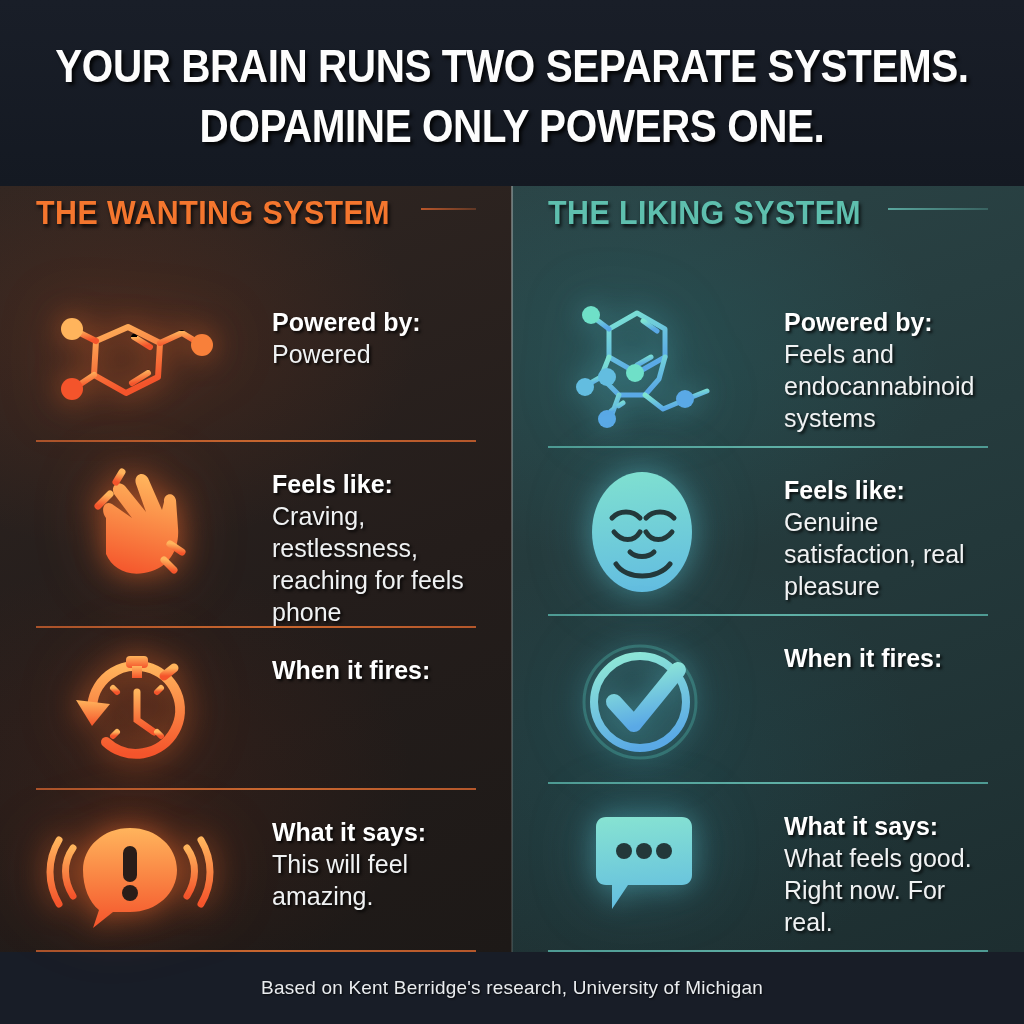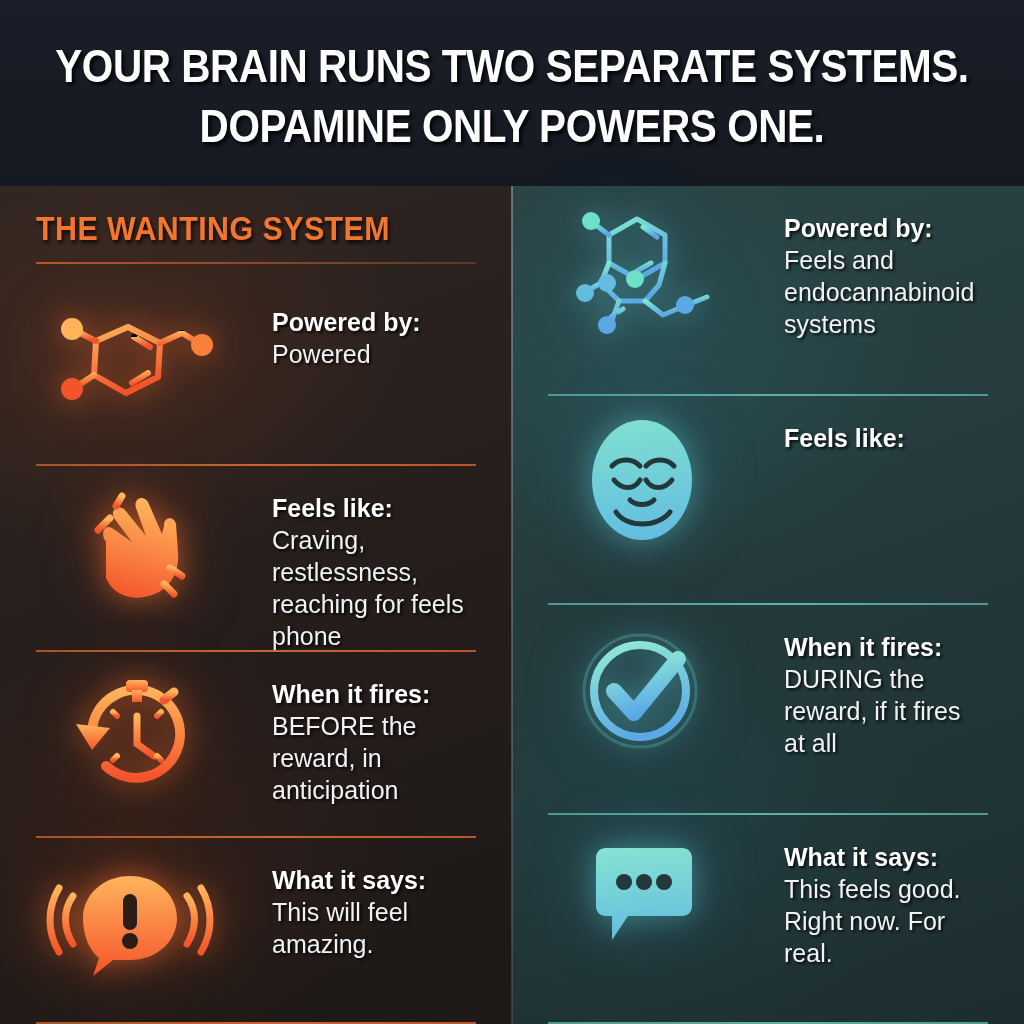"THE WANTING SYSTEM" .col-head { flex-direction: column -> row }
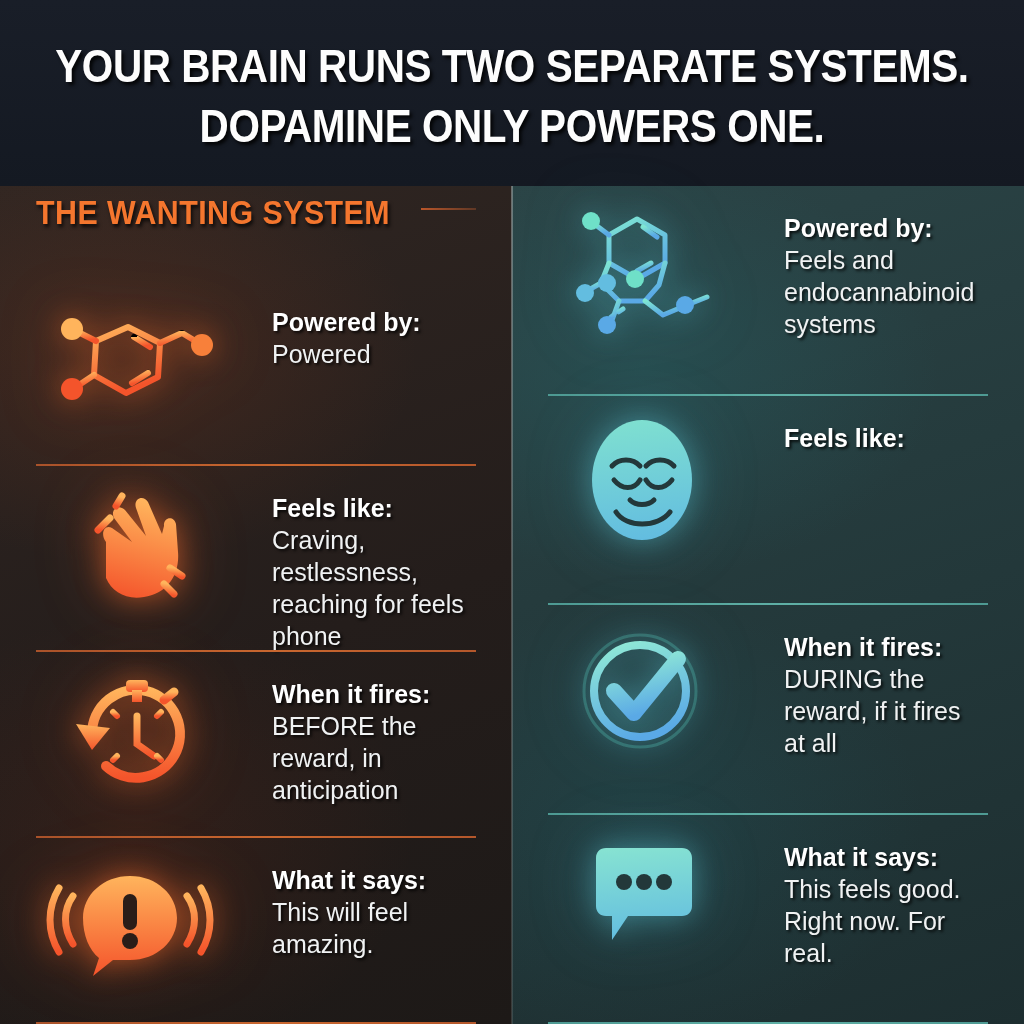"THE LIKING SYSTEM" div.col-head { html: none -> <div> <div>THE LIKING SYSTEM</div> <div></div> </div> }
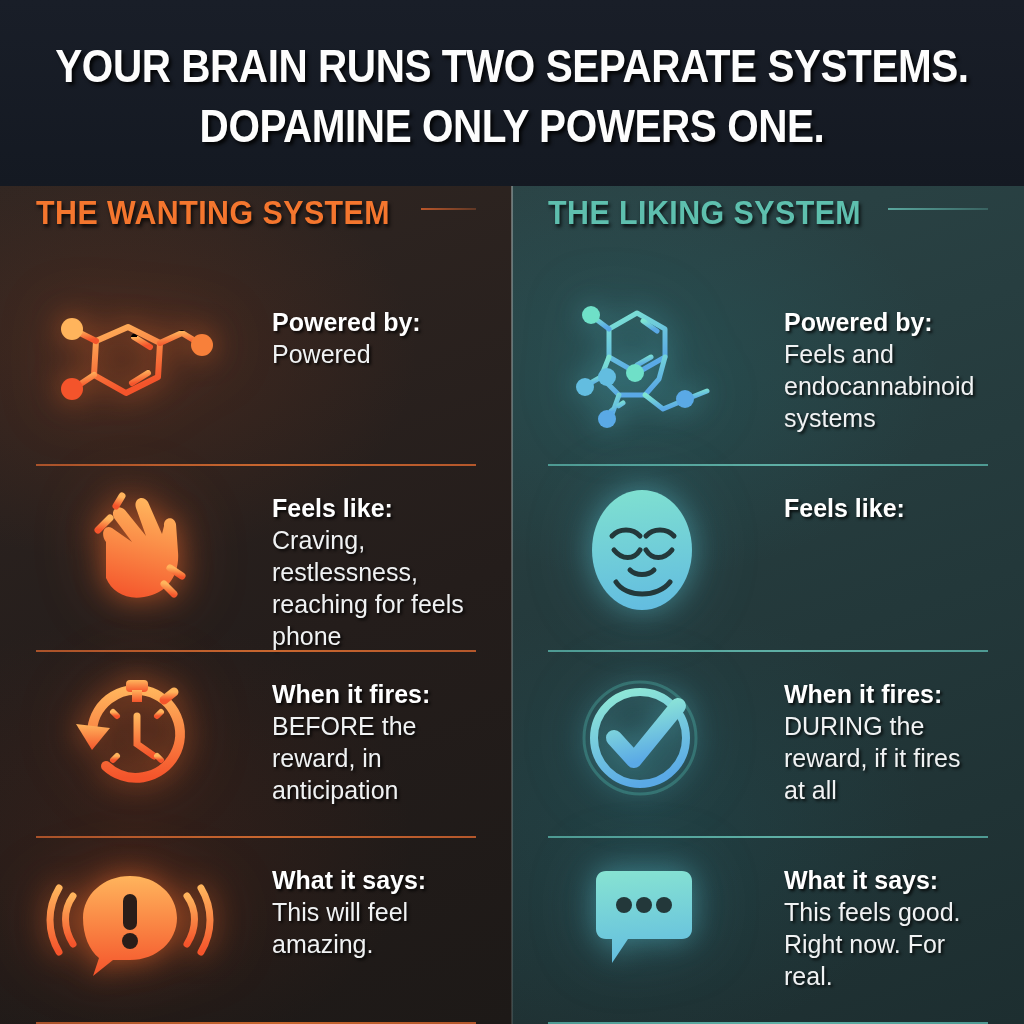"Genuine satisfaction, real pleasure" span.val { html: none -> <span>Genuine satisfaction, real pleasure</span> }
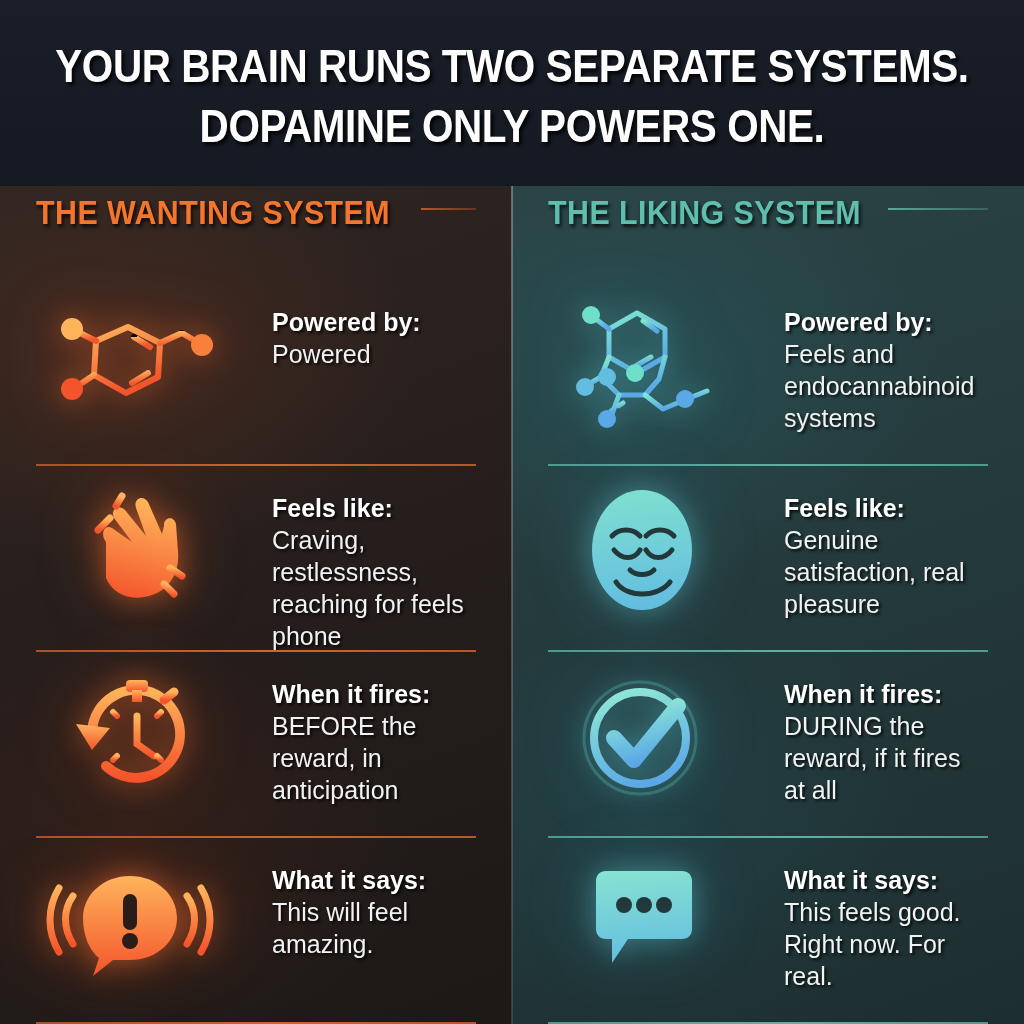"BEFORE the reward, in anticipation" span.val { html: <span>BEFORE the reward, in anticipation</span> -> none }
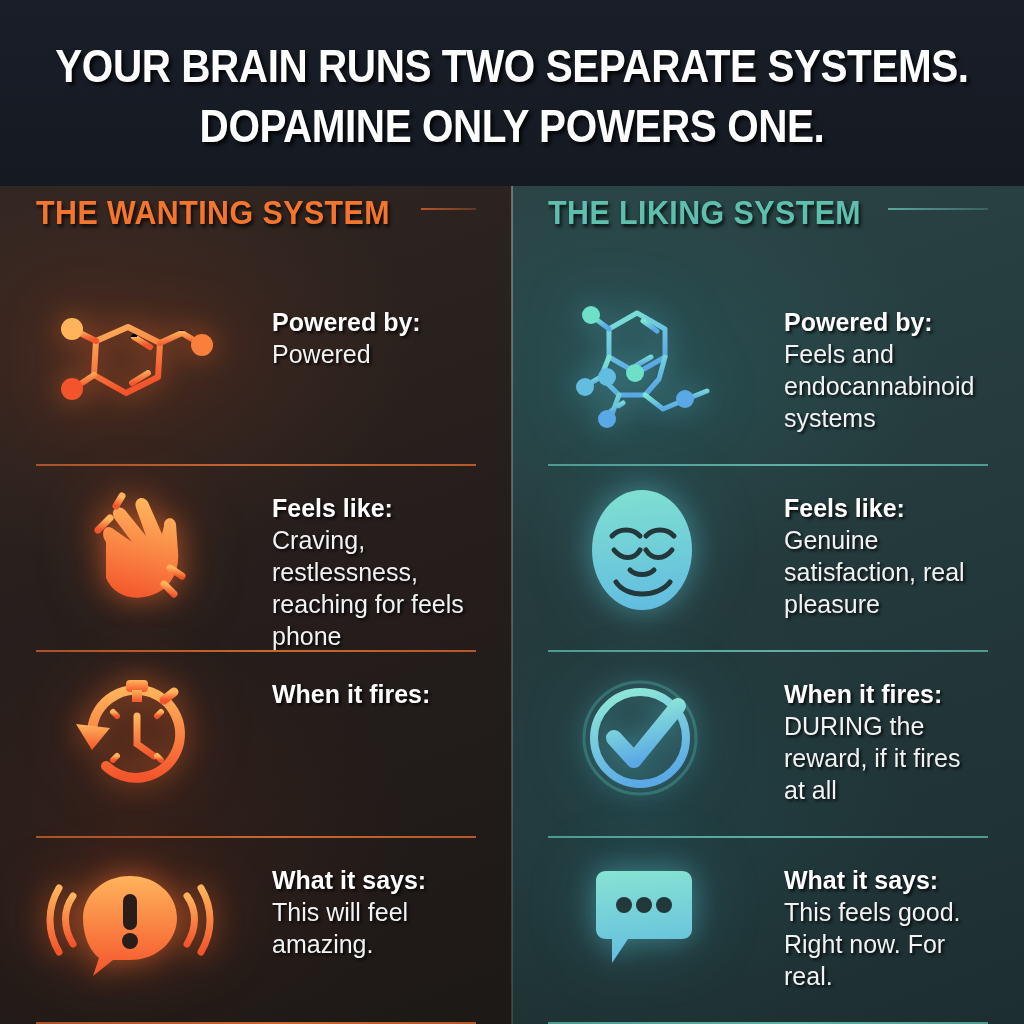"DURING the reward, if it" span.val { html: <span>DURING the reward, if it fires at all</span> -> none }
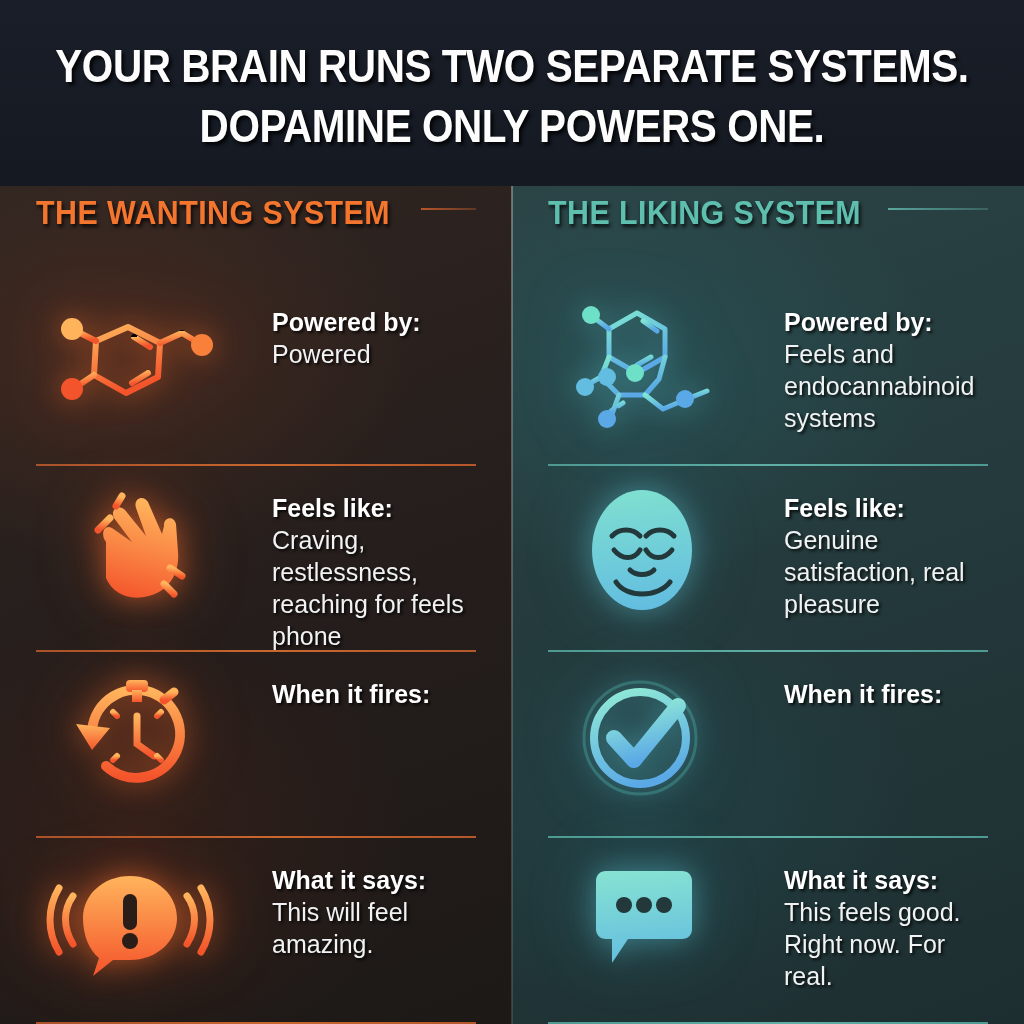"This feels good. Right now." span.val { text: This -> What }
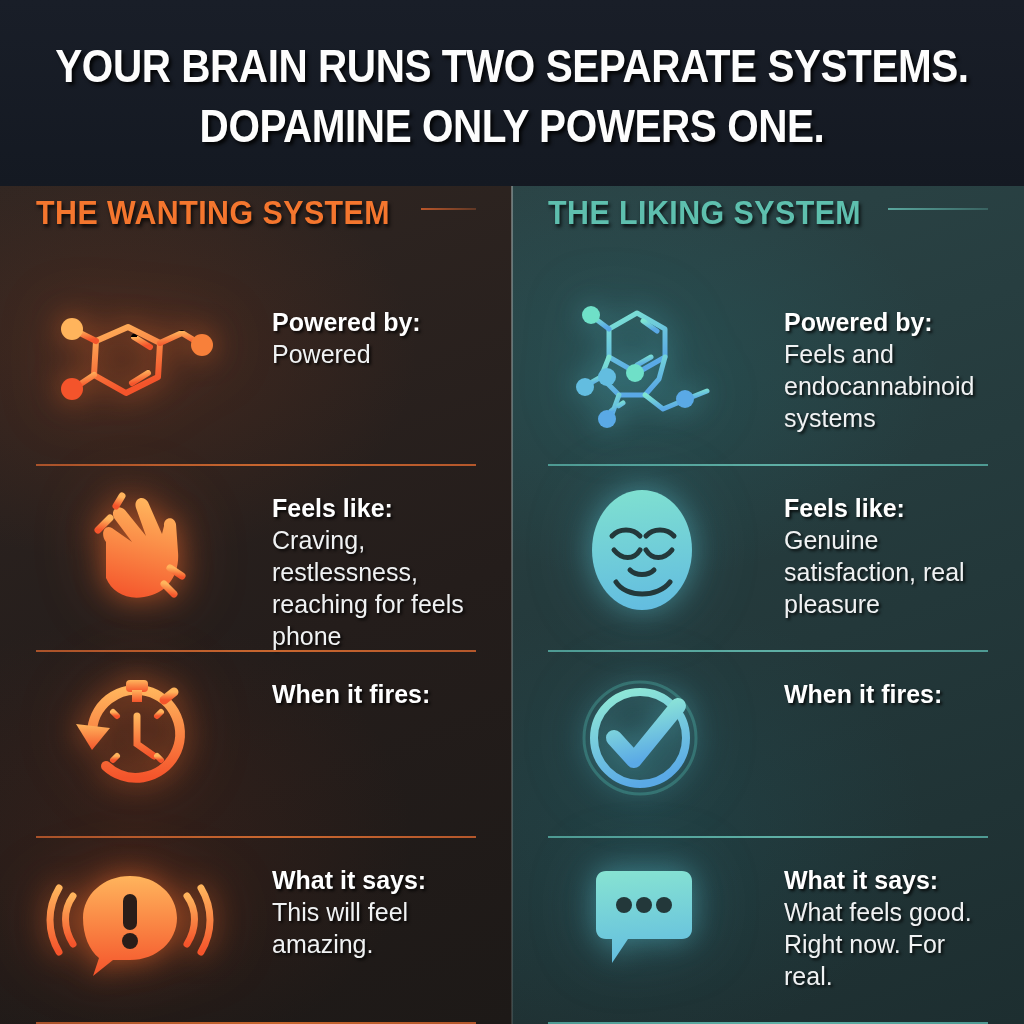"Based on Kent Berridge's research," div.footer { html: none -> <div> <span>Based on Kent Berridge's research, University of Michigan</span> </div> }
